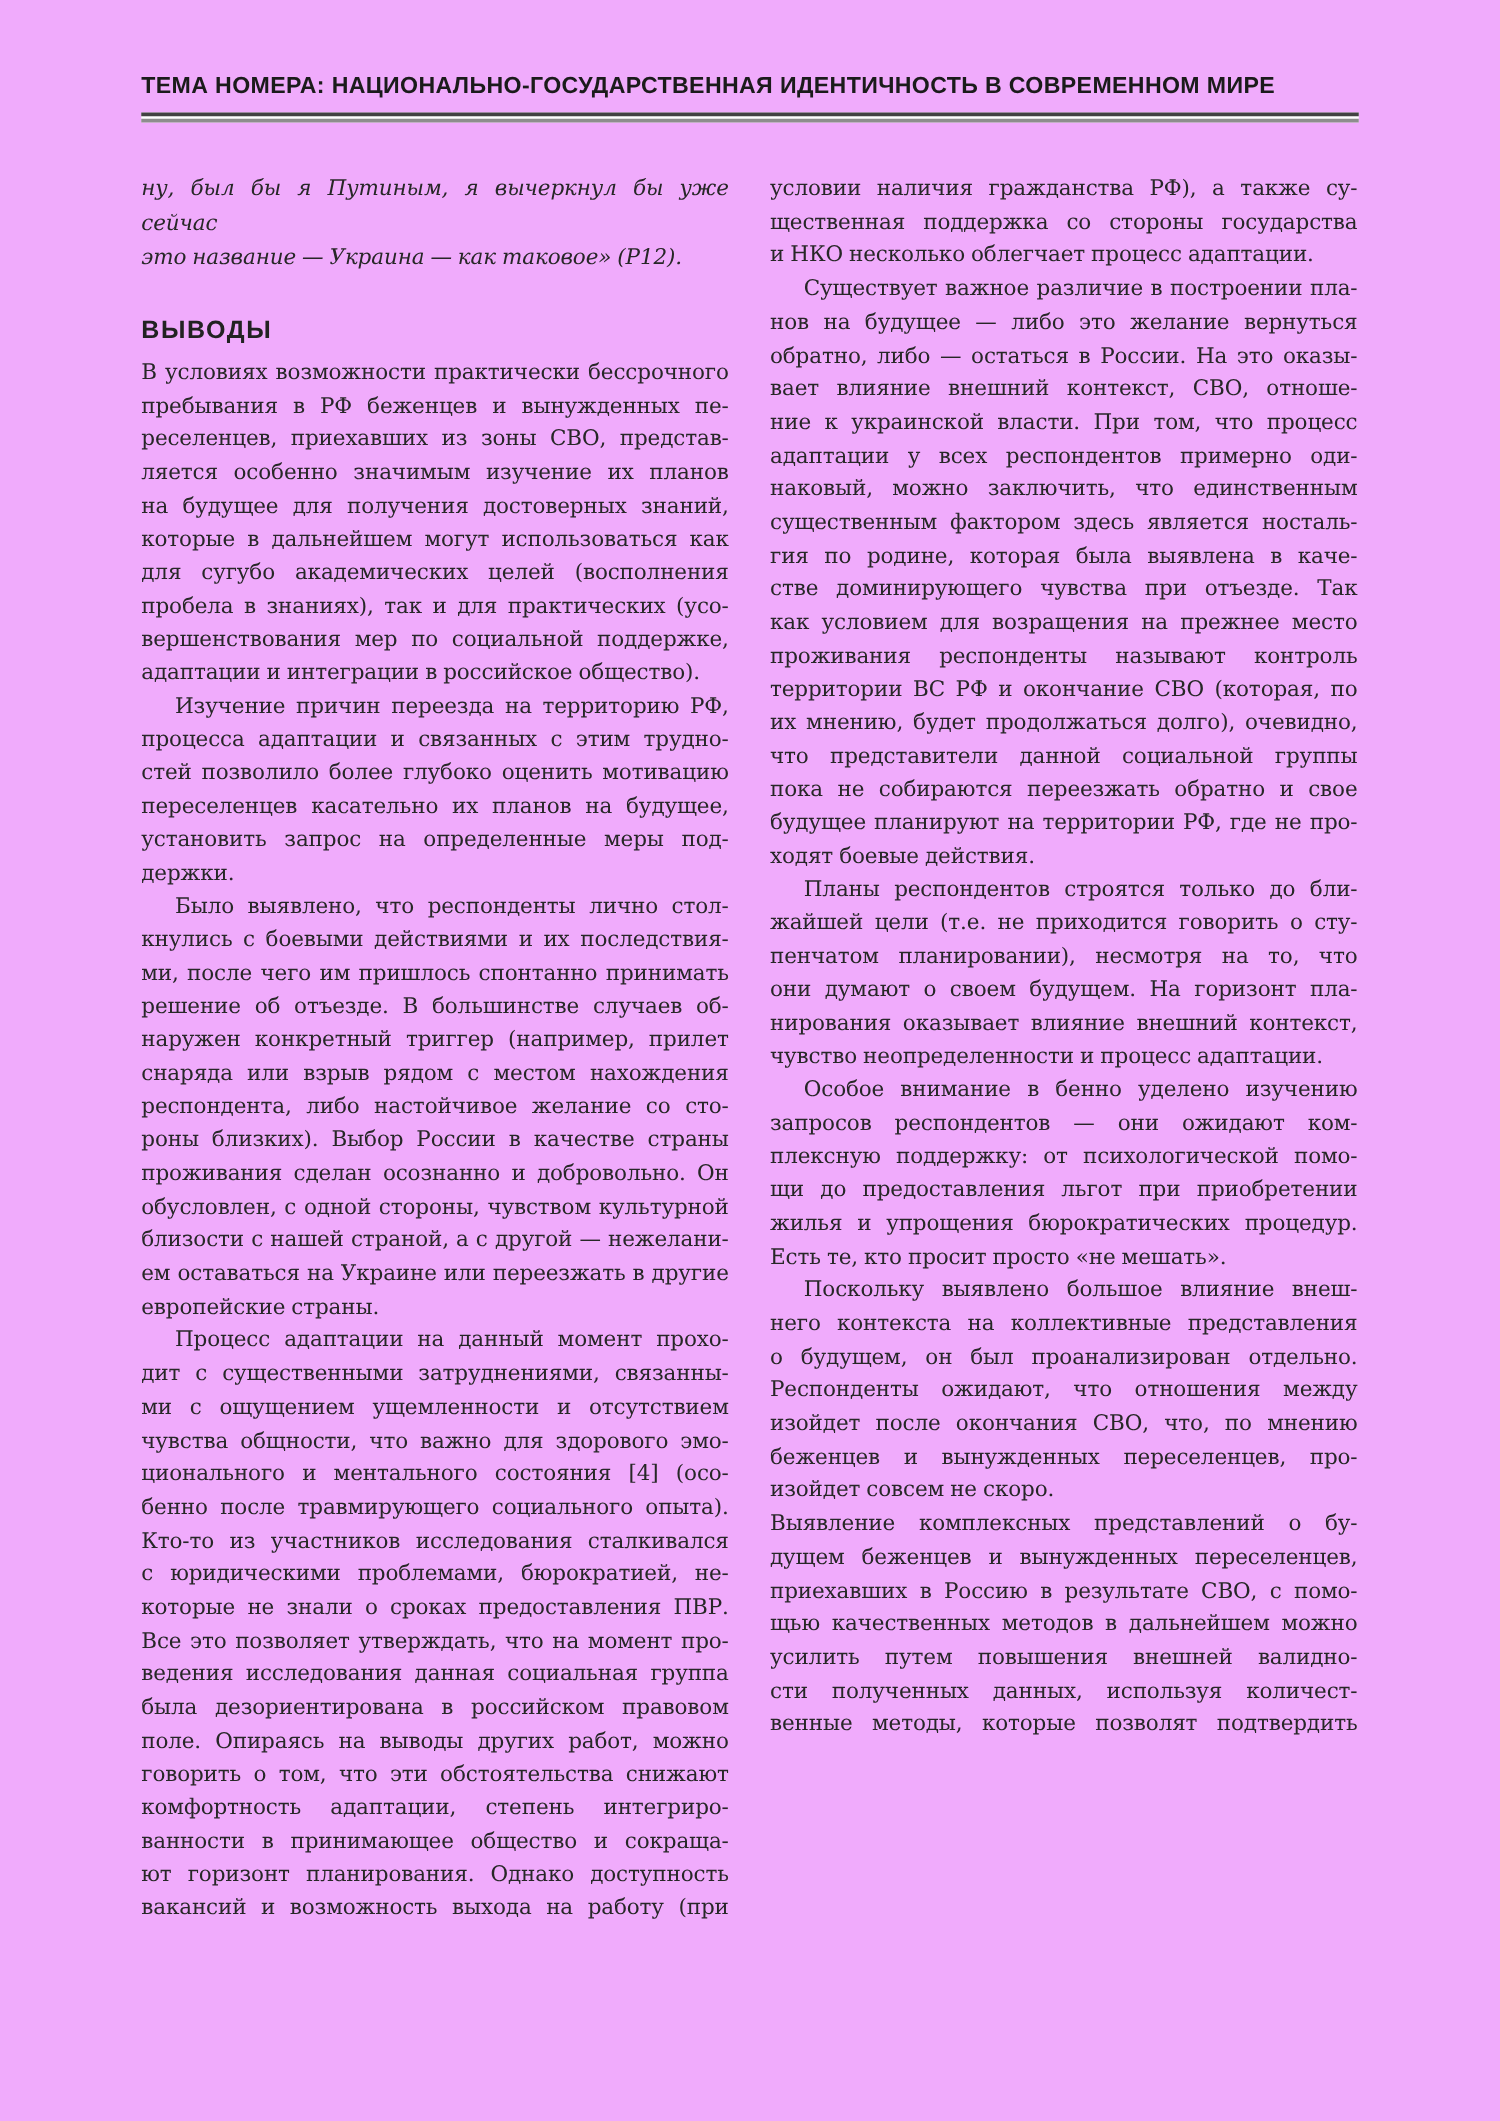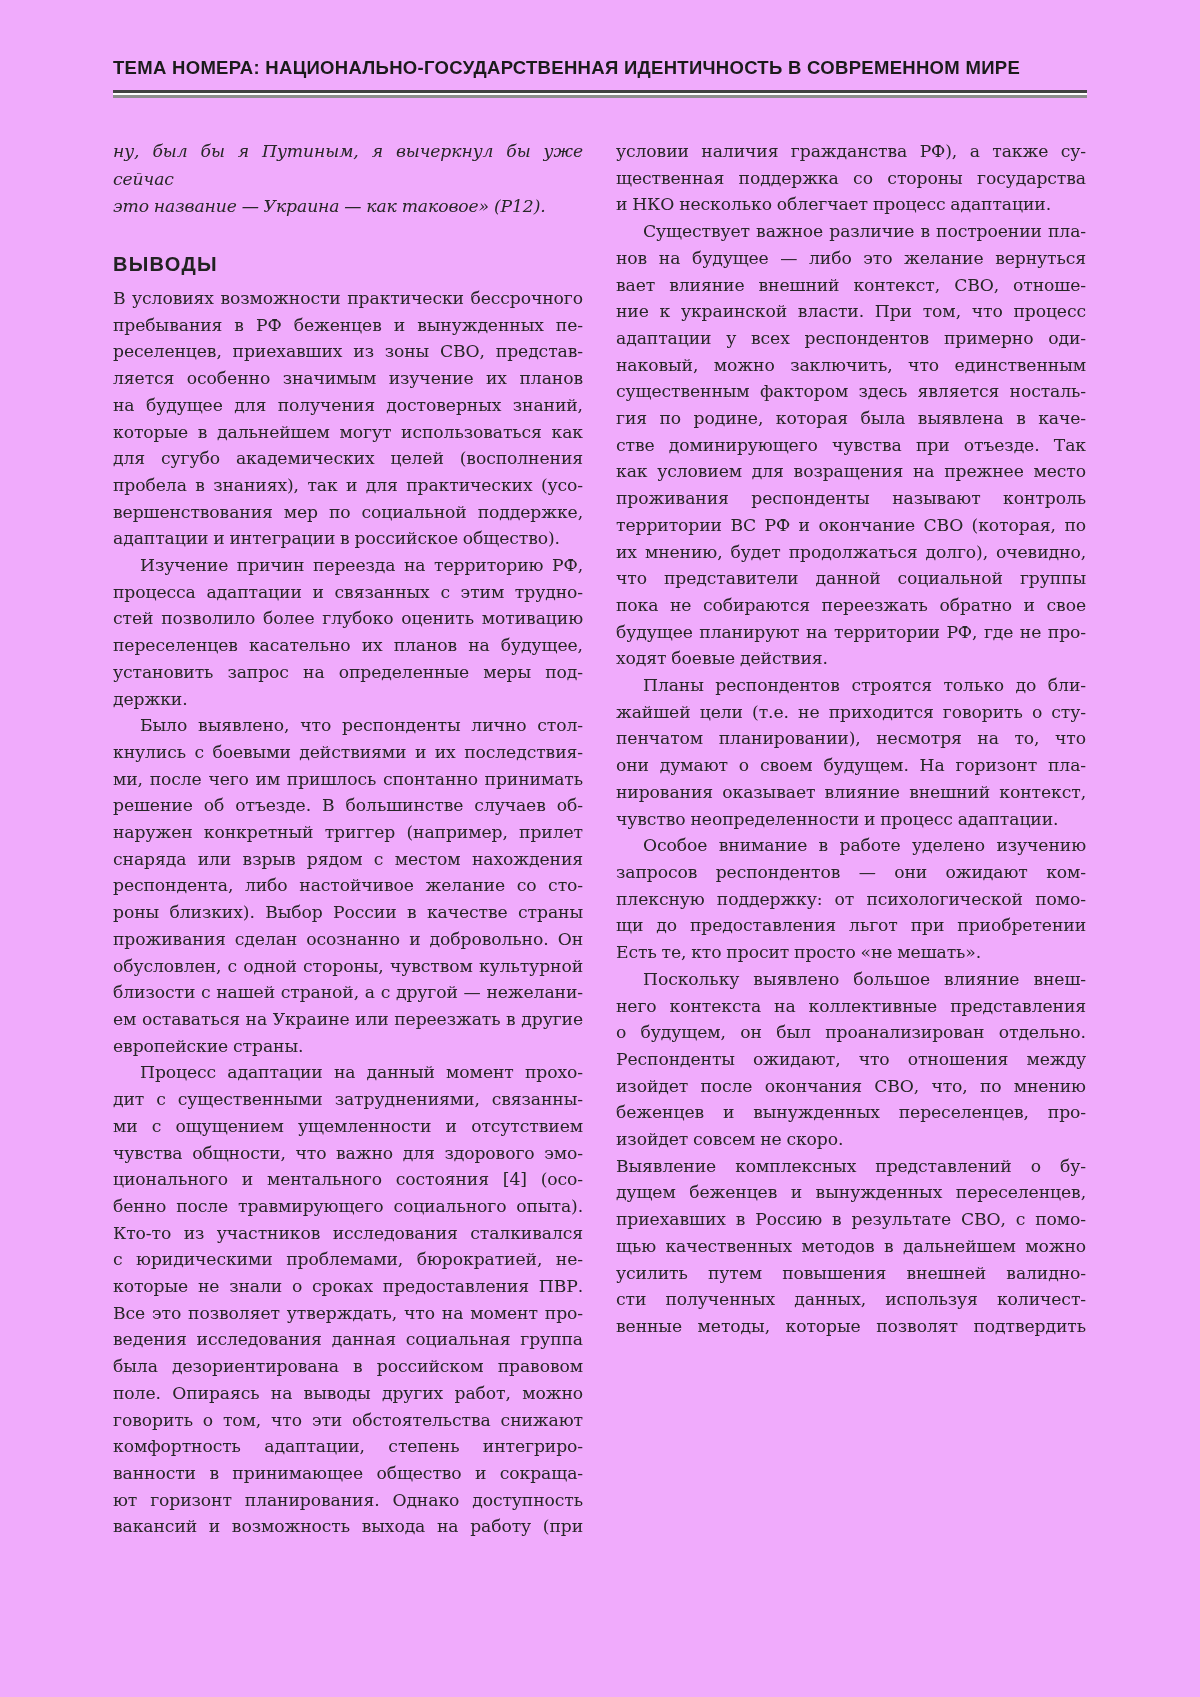"обратно, либо — остаться в" div.line { html: none -> <div>обратно, либо — остаться в России. На это оказы-</div> }
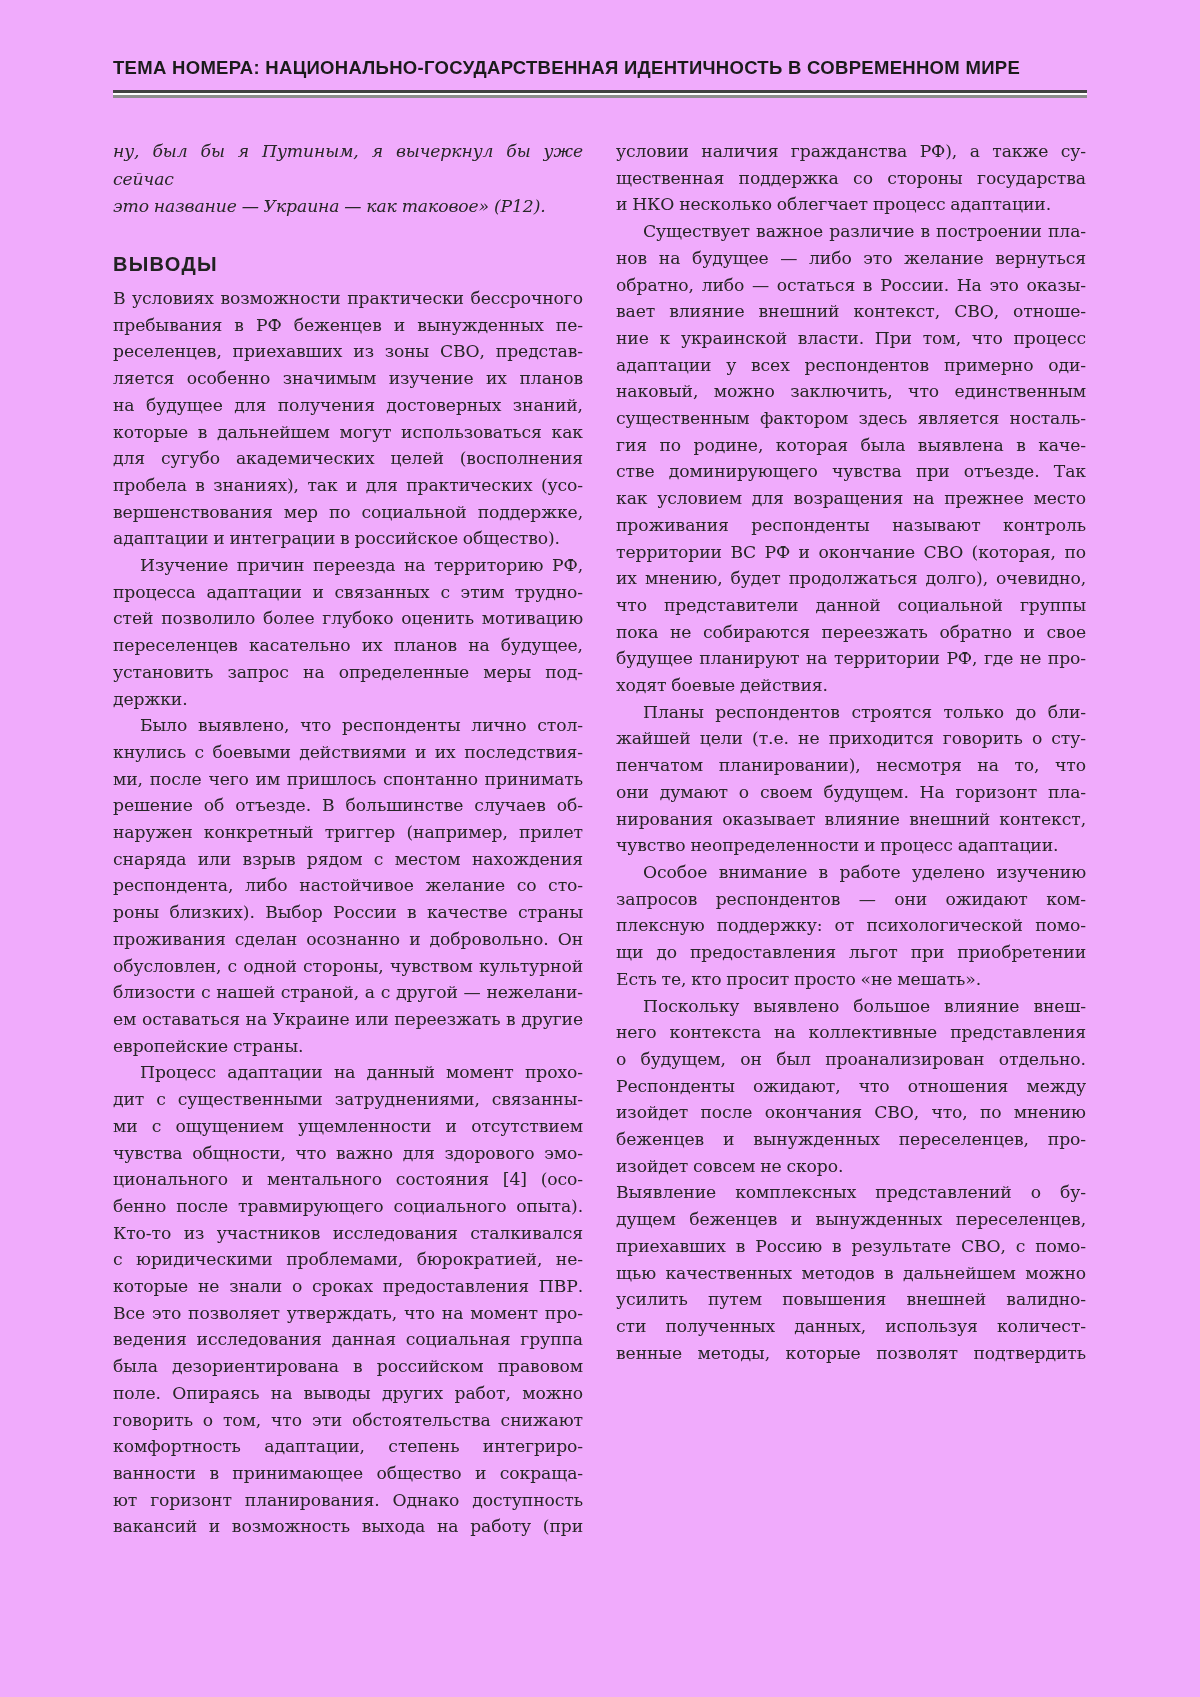"Особое внимание в работе уделено" div.line { text: работе -> бенно }
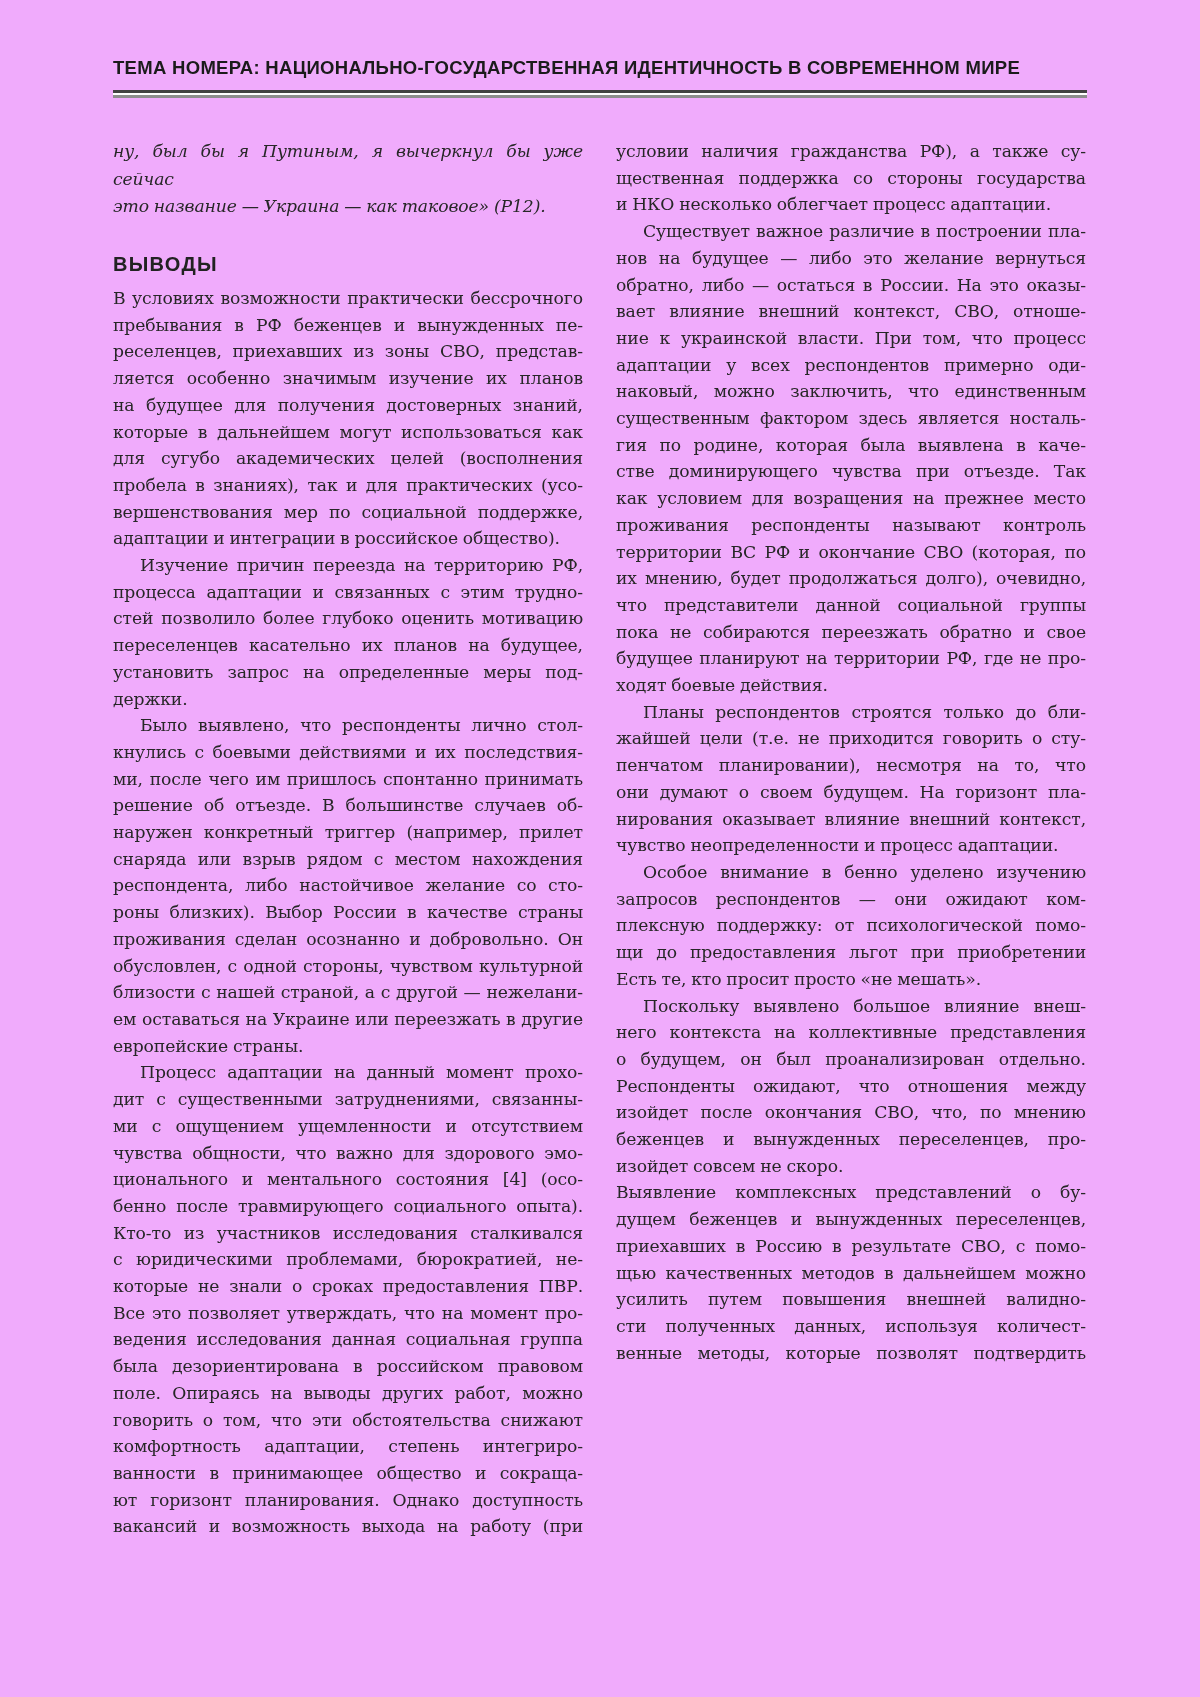"жилья и упрощения бюрократических" div.line { html: none -> <div>жилья и упрощения бюрократических процедур.</div> }
